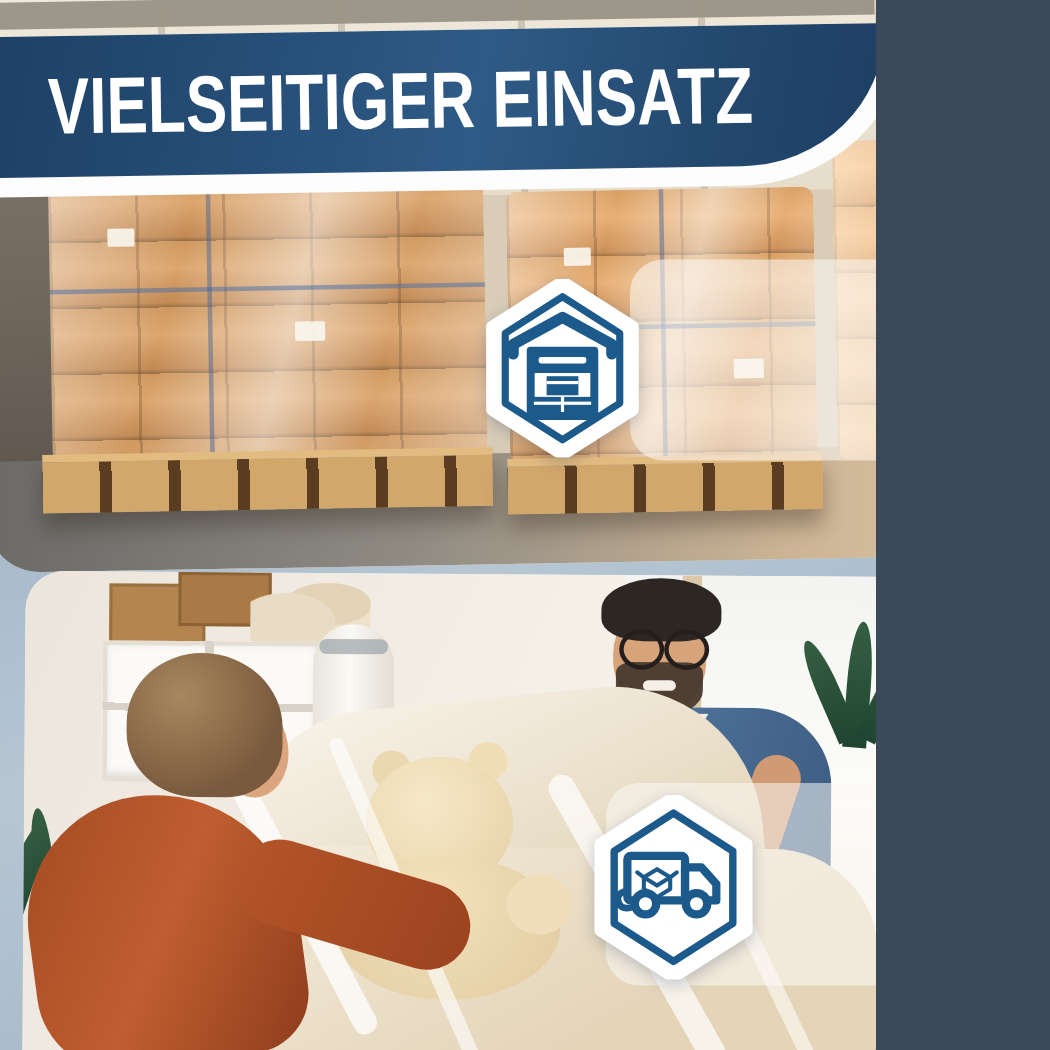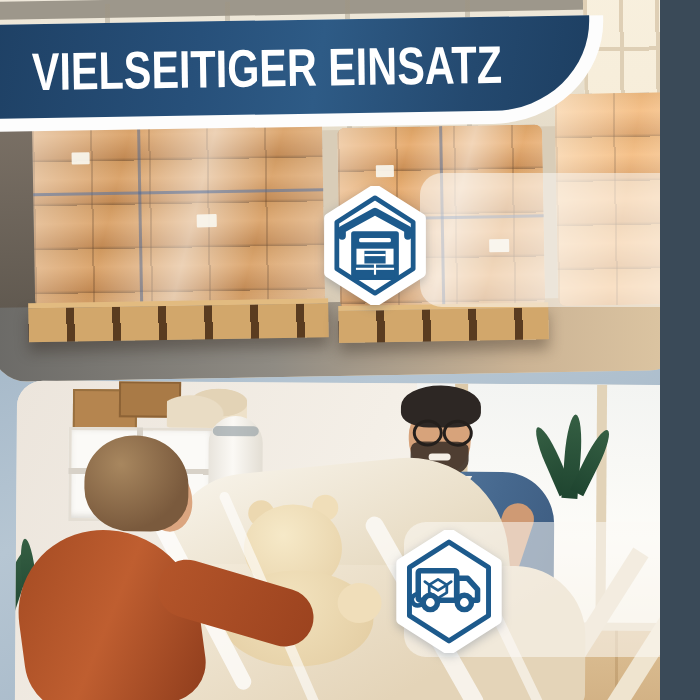"VIELSEITIGER EINSATZ" #stage { width: 660px -> 584px }
